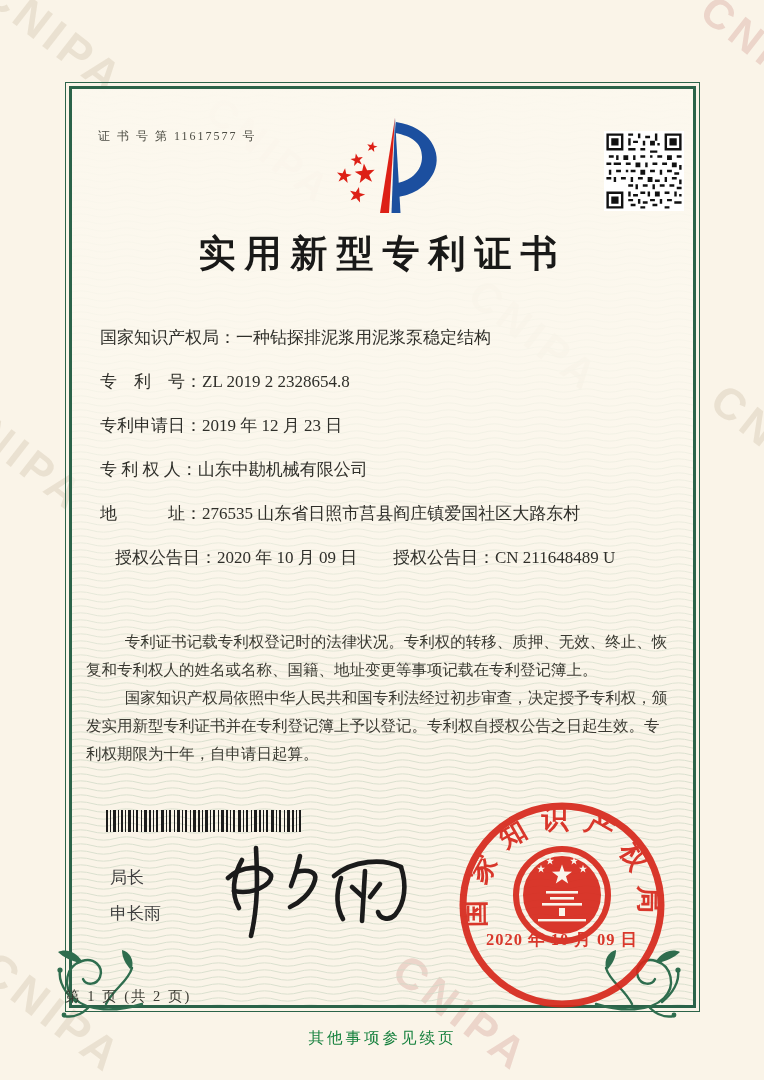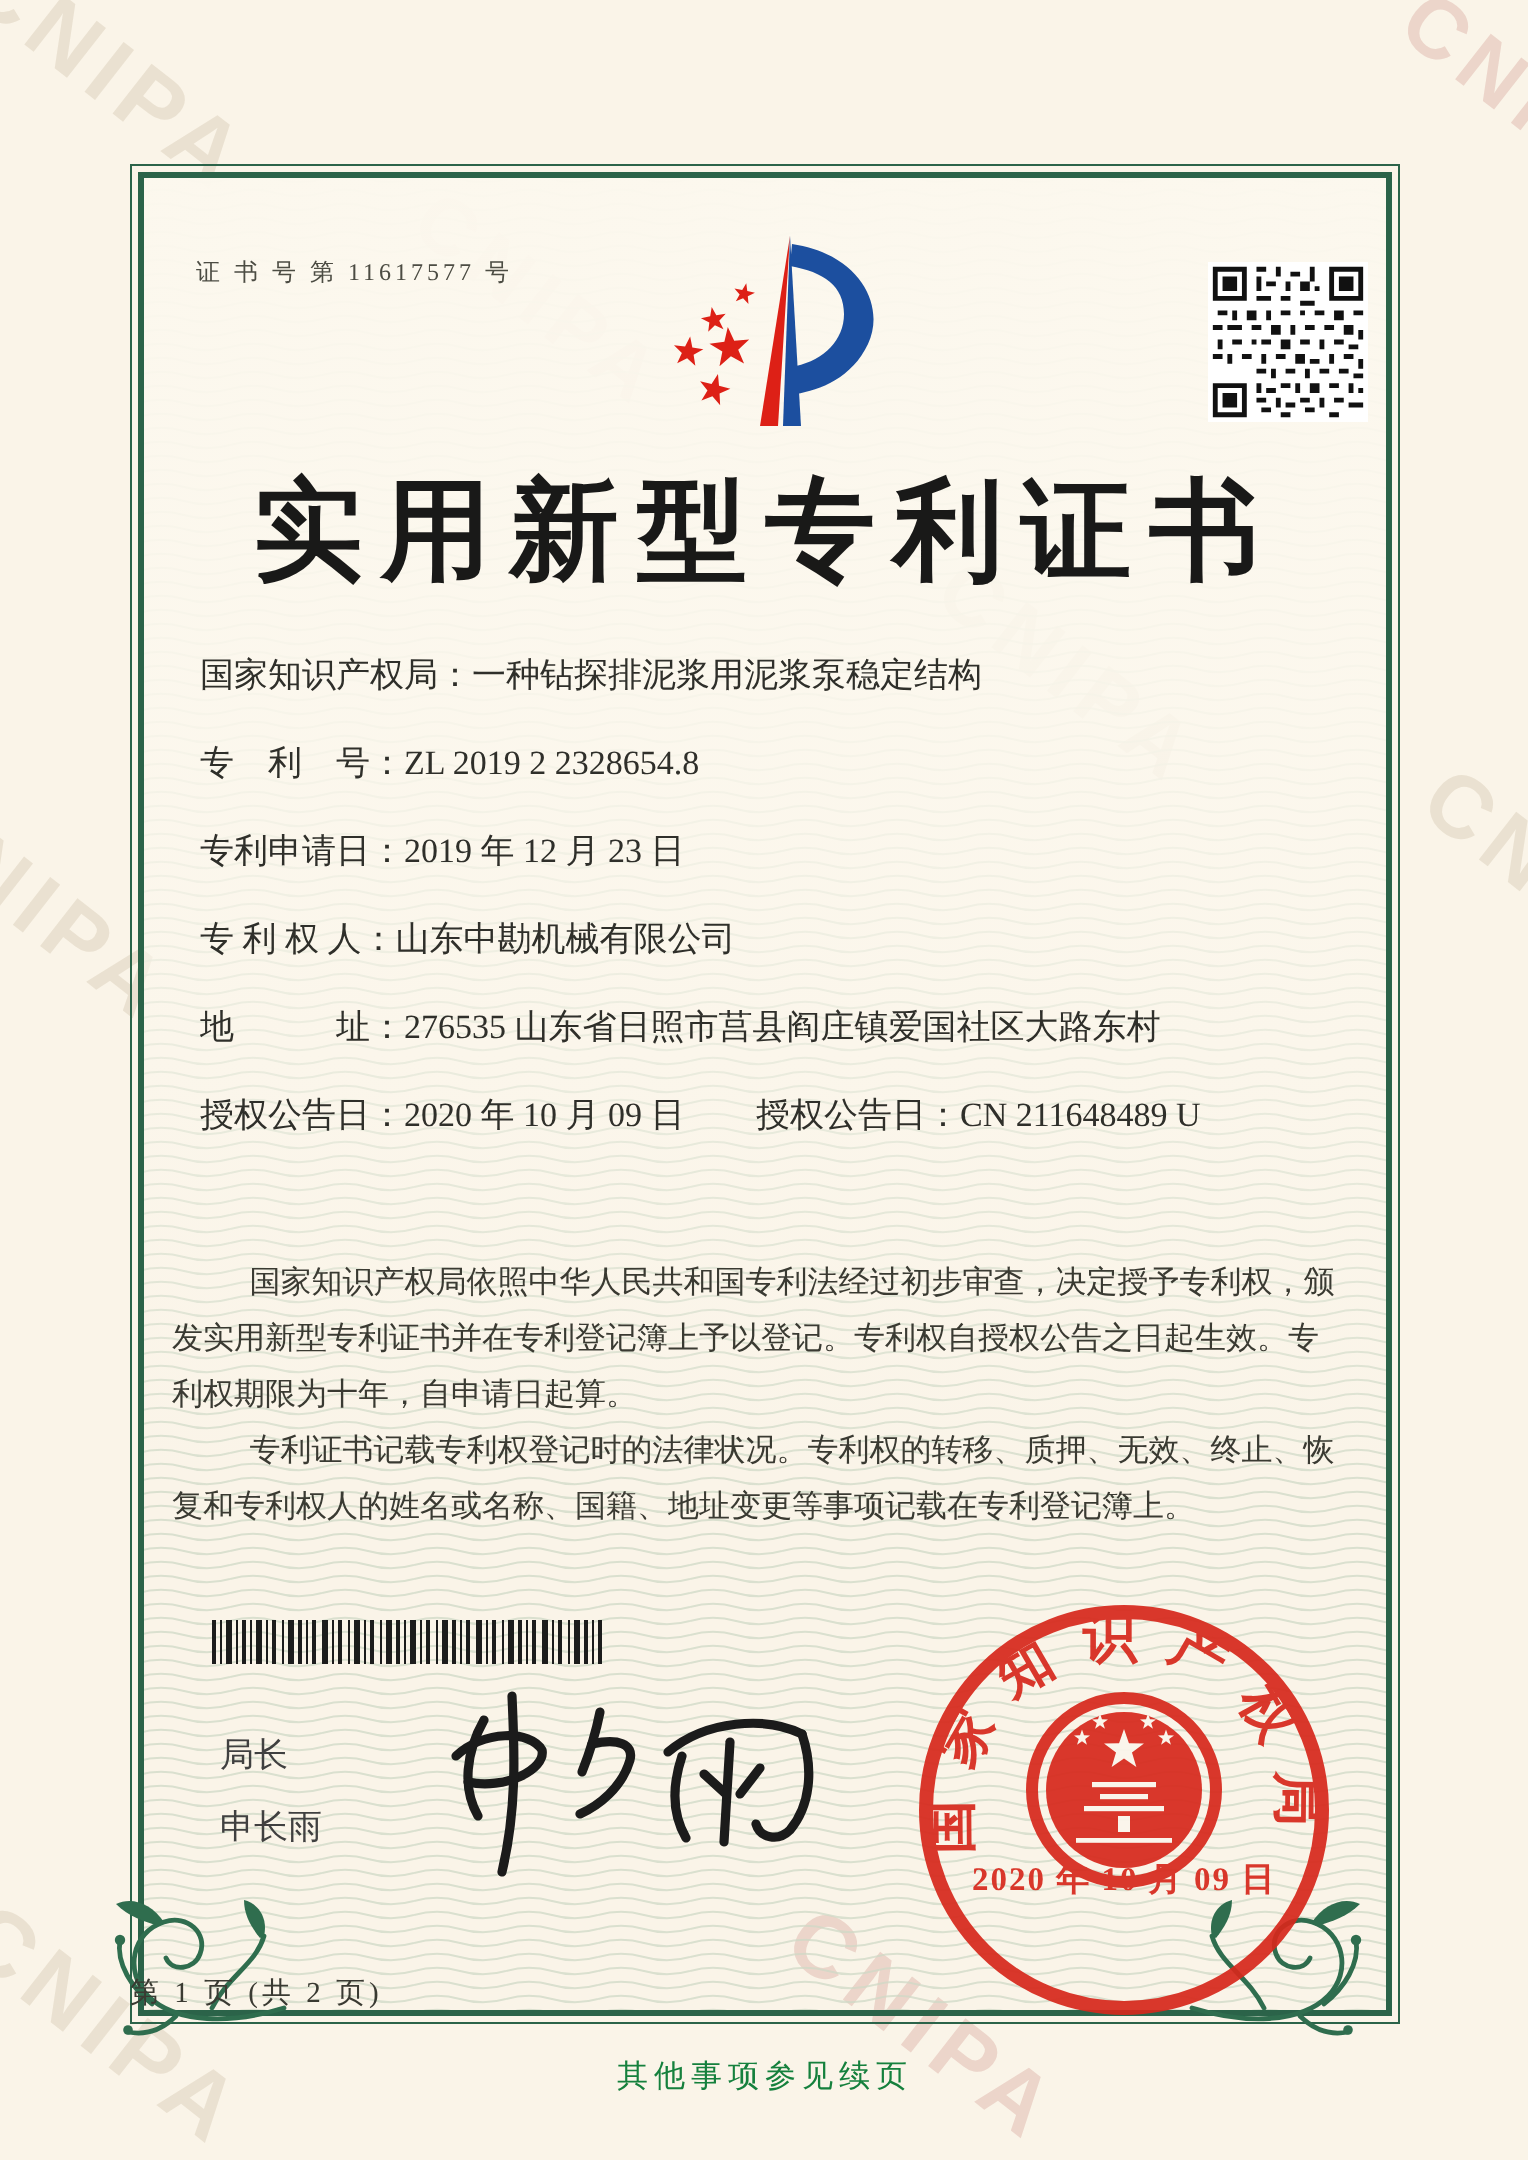"实用新型专利证书" .title { font-size: 55px -> 37px }
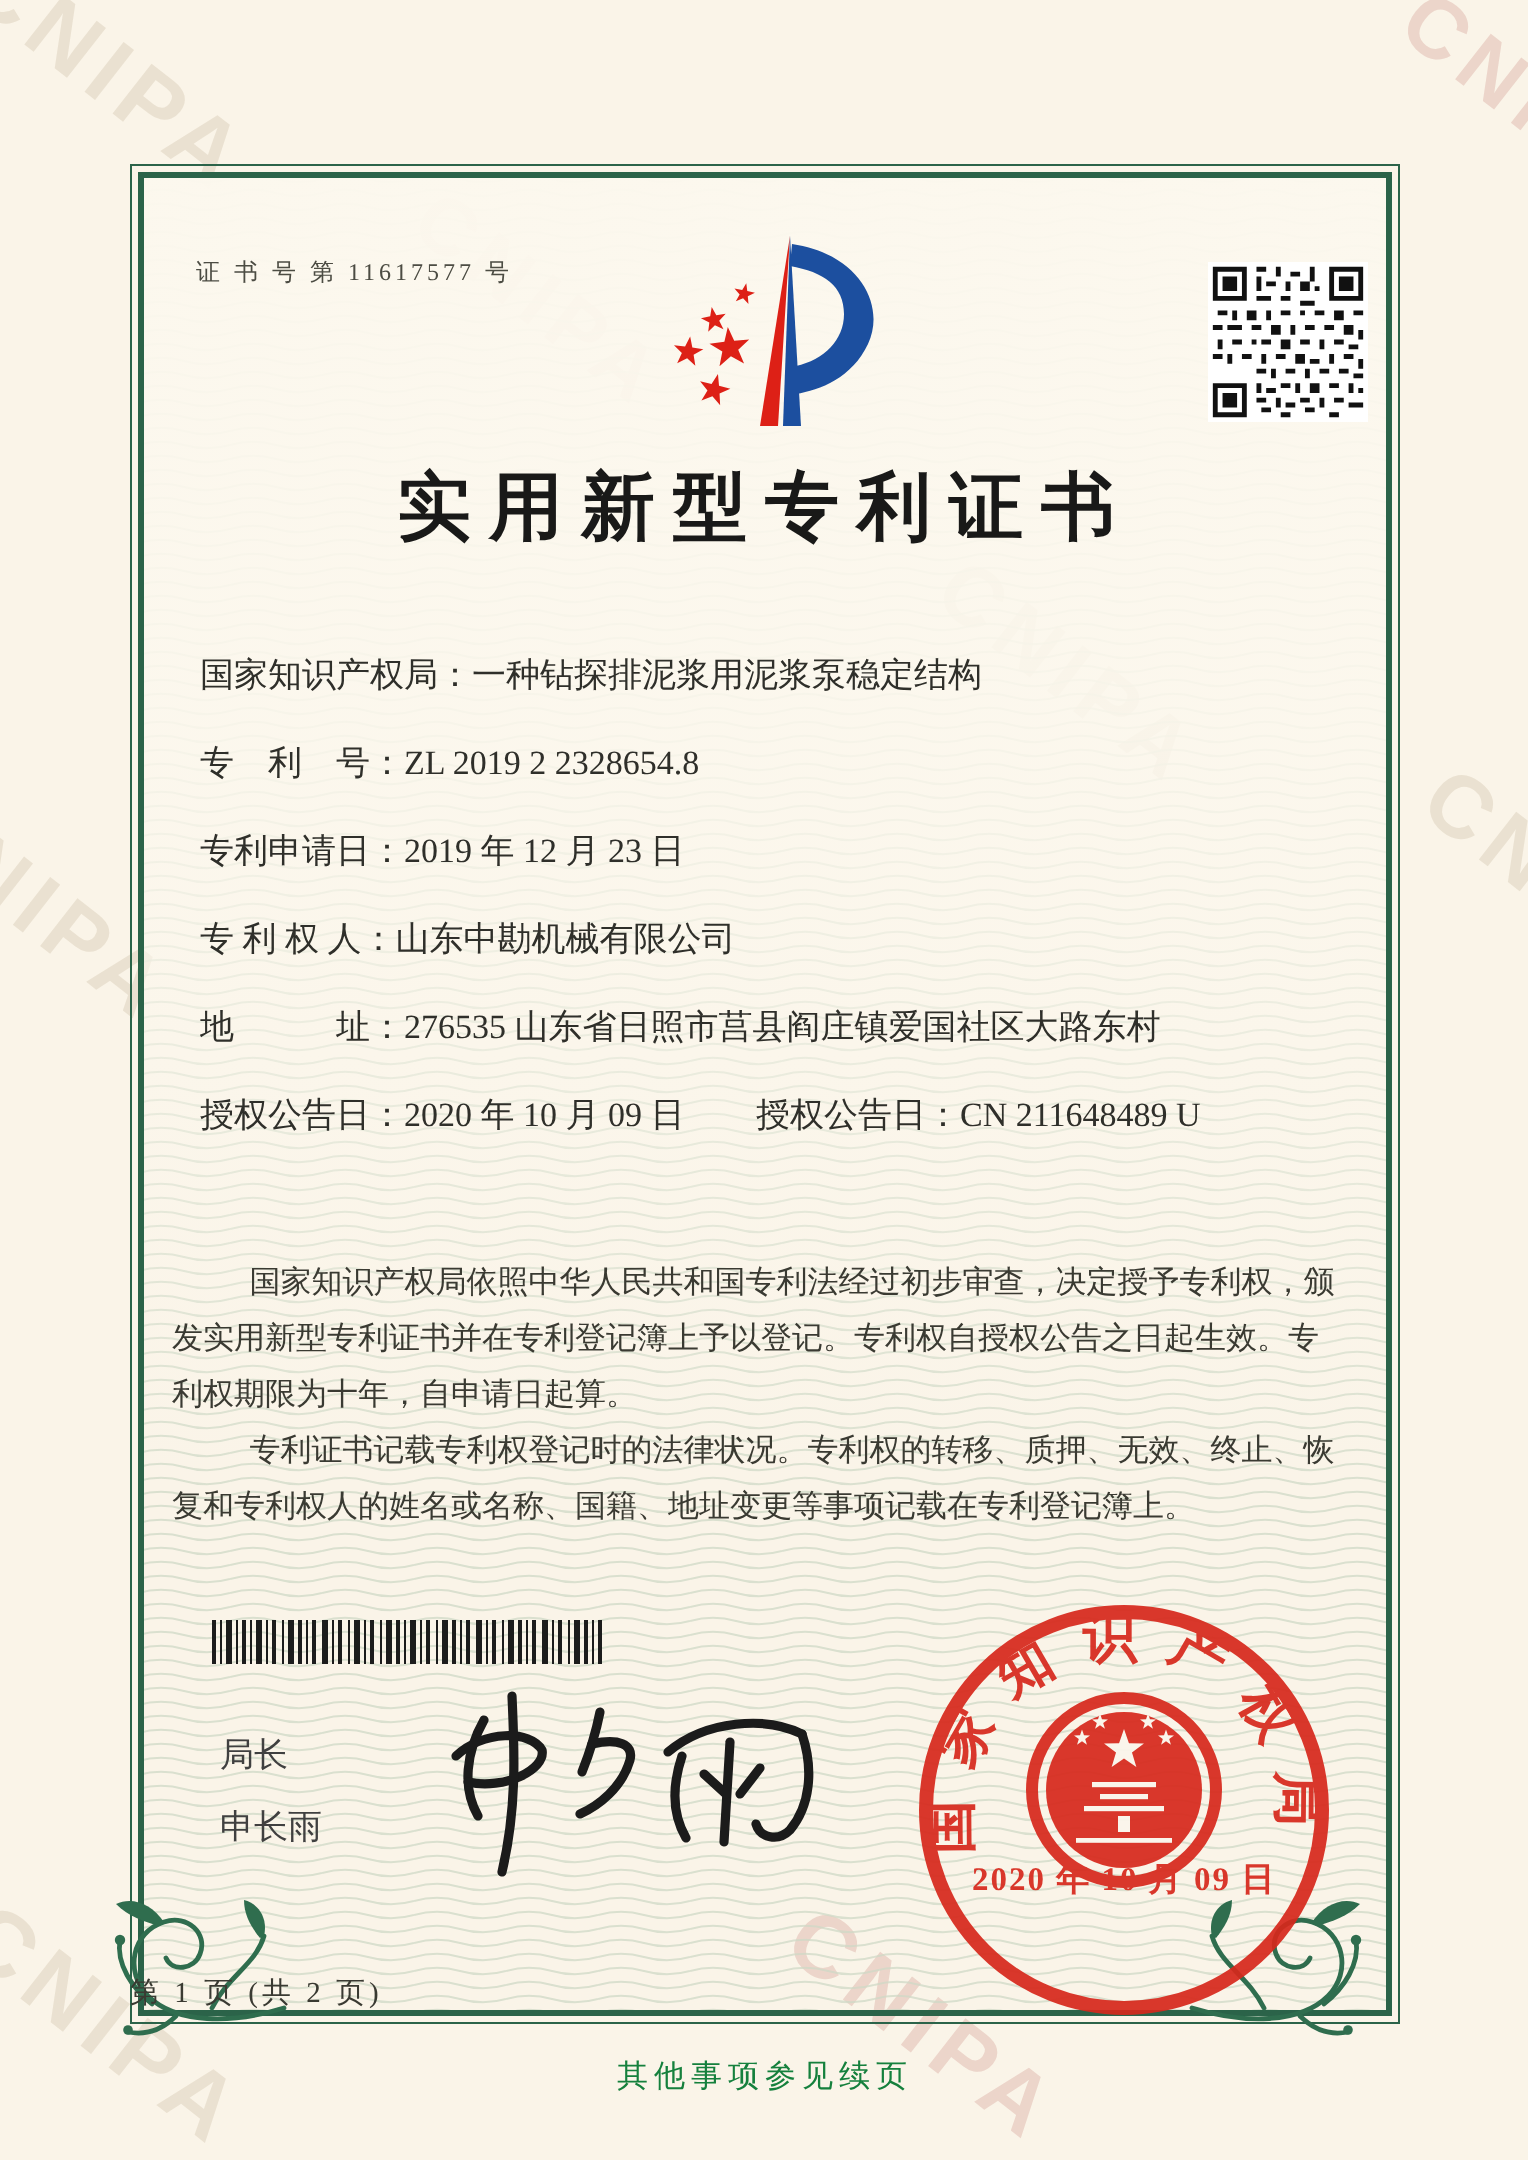"授权公告日：2020 年 10 月 09" .grant-row { margin-left: none -> 15px }
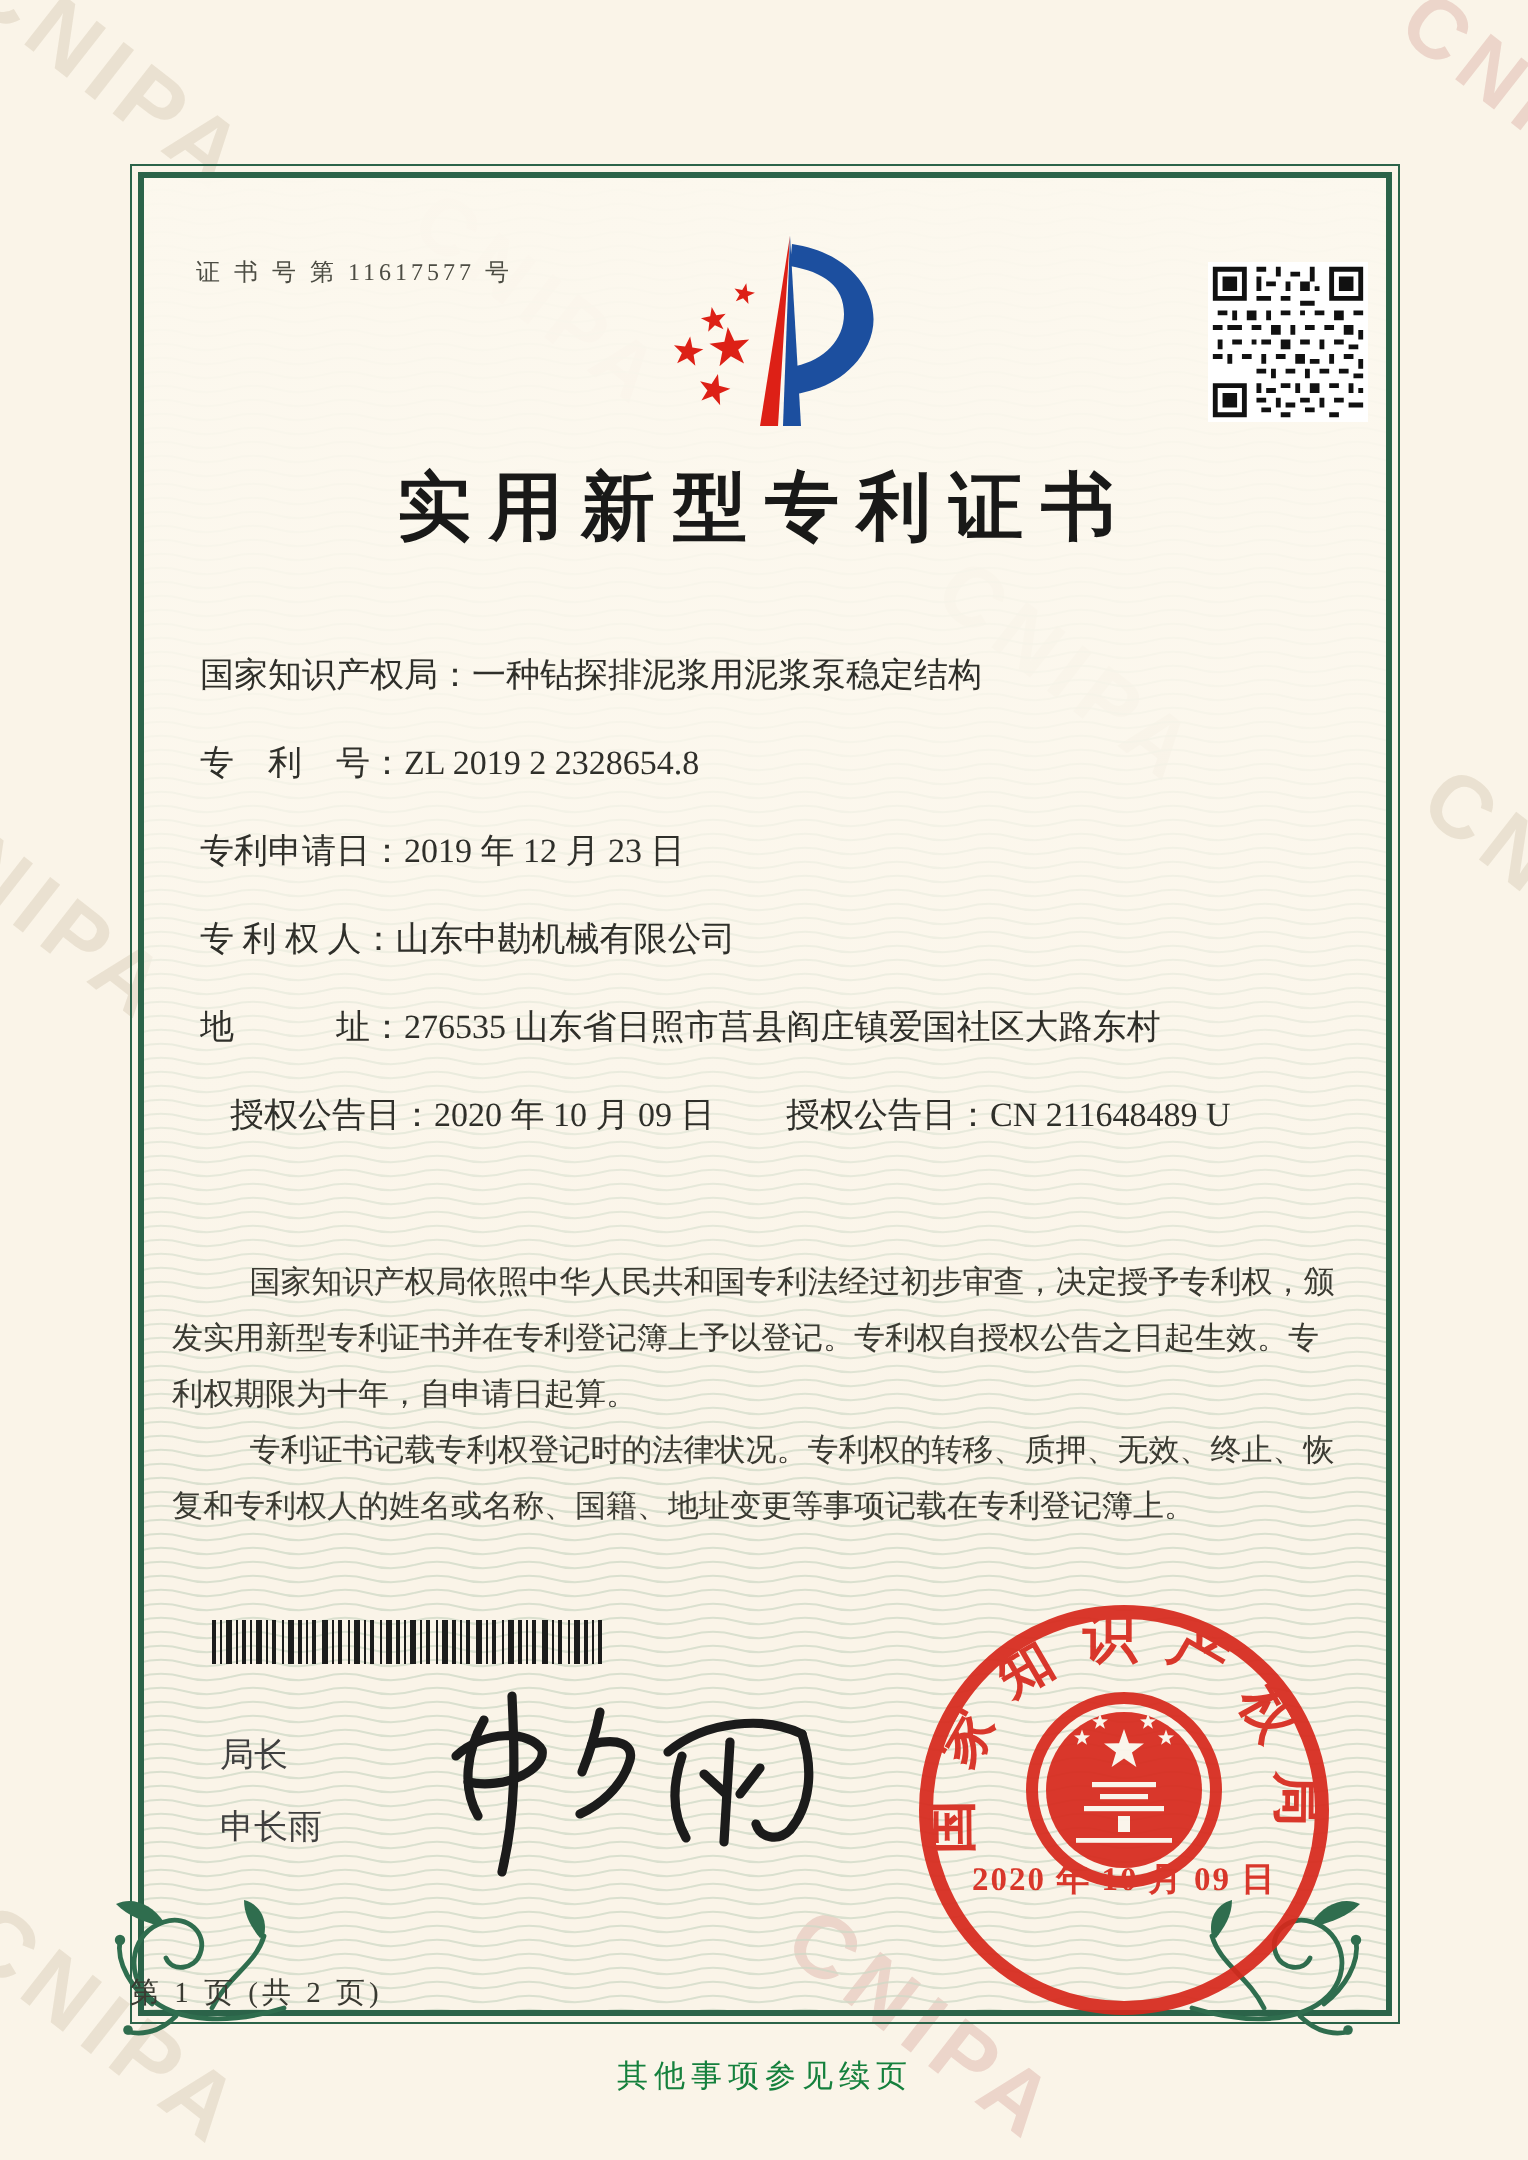"国家知识产权局依照中华人民共和国专利法经过初步审查，决定授予专利权，颁发实用新型" p { order: before "专利证书记载专利权登记时的法律状况。专利权的转移、质押、无效、终止、恢复和专利权" -> after "专利证书记载专利权登记时的法律状况。专利权的转移、质押、无效、终止、恢复和专利权" }
